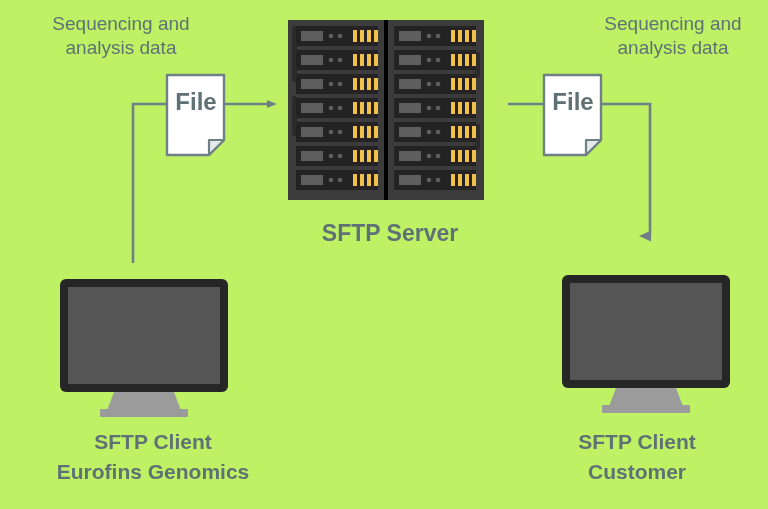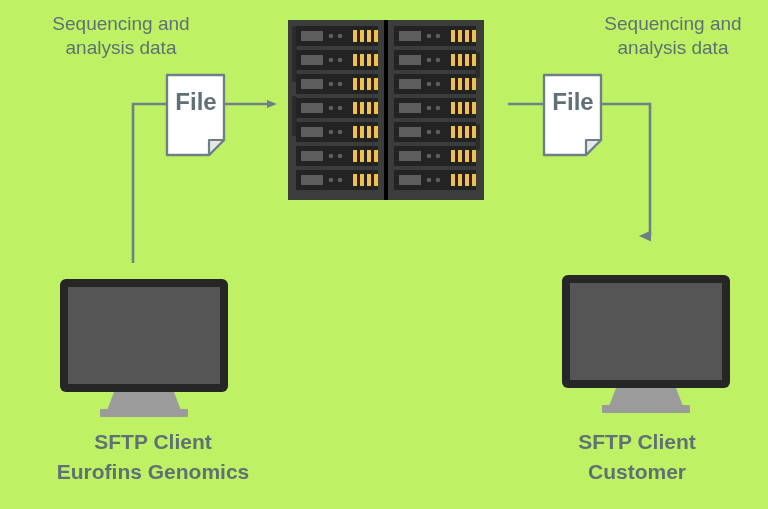"SFTP Server" div.cap-bold { html: none -> <div>SFTP Server</div> }
